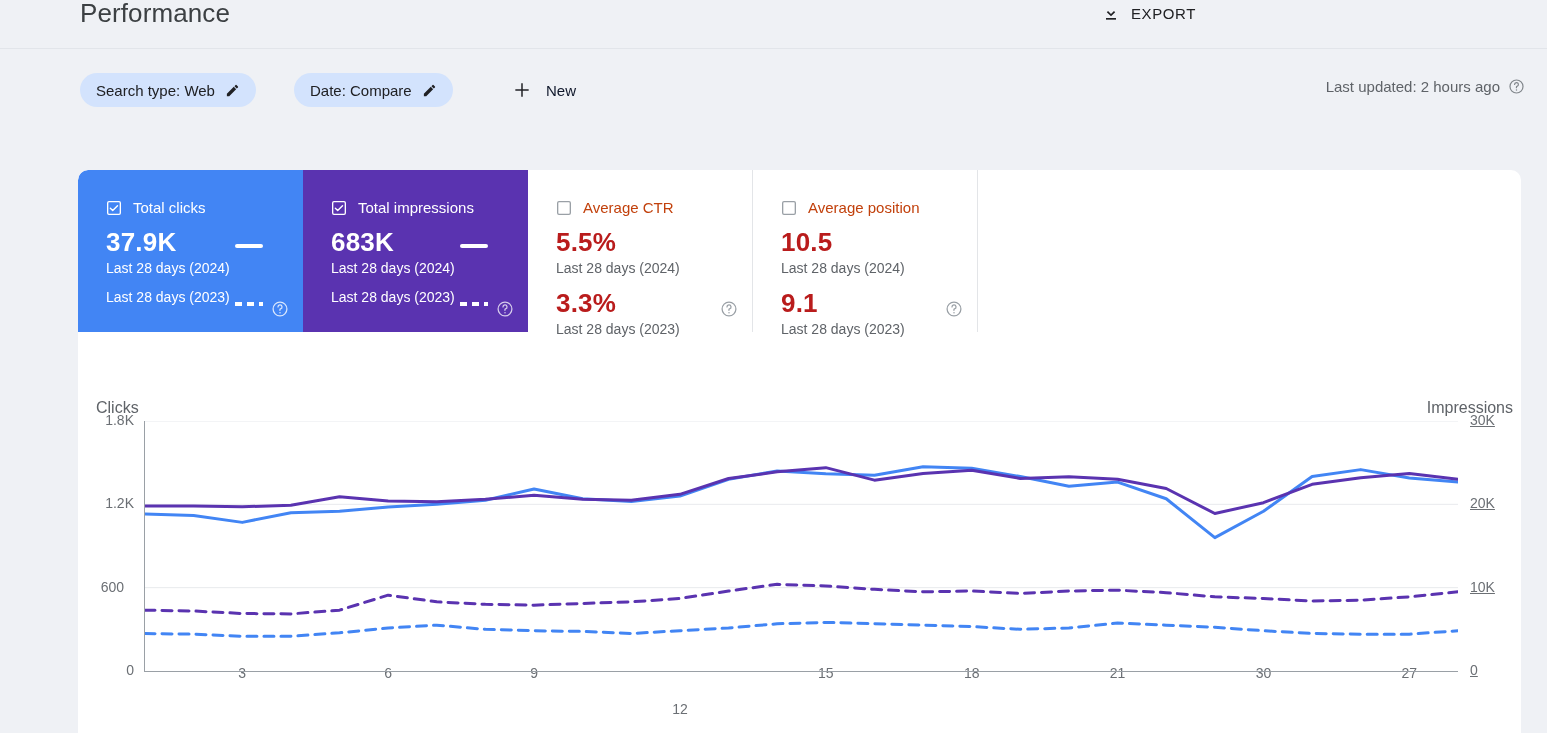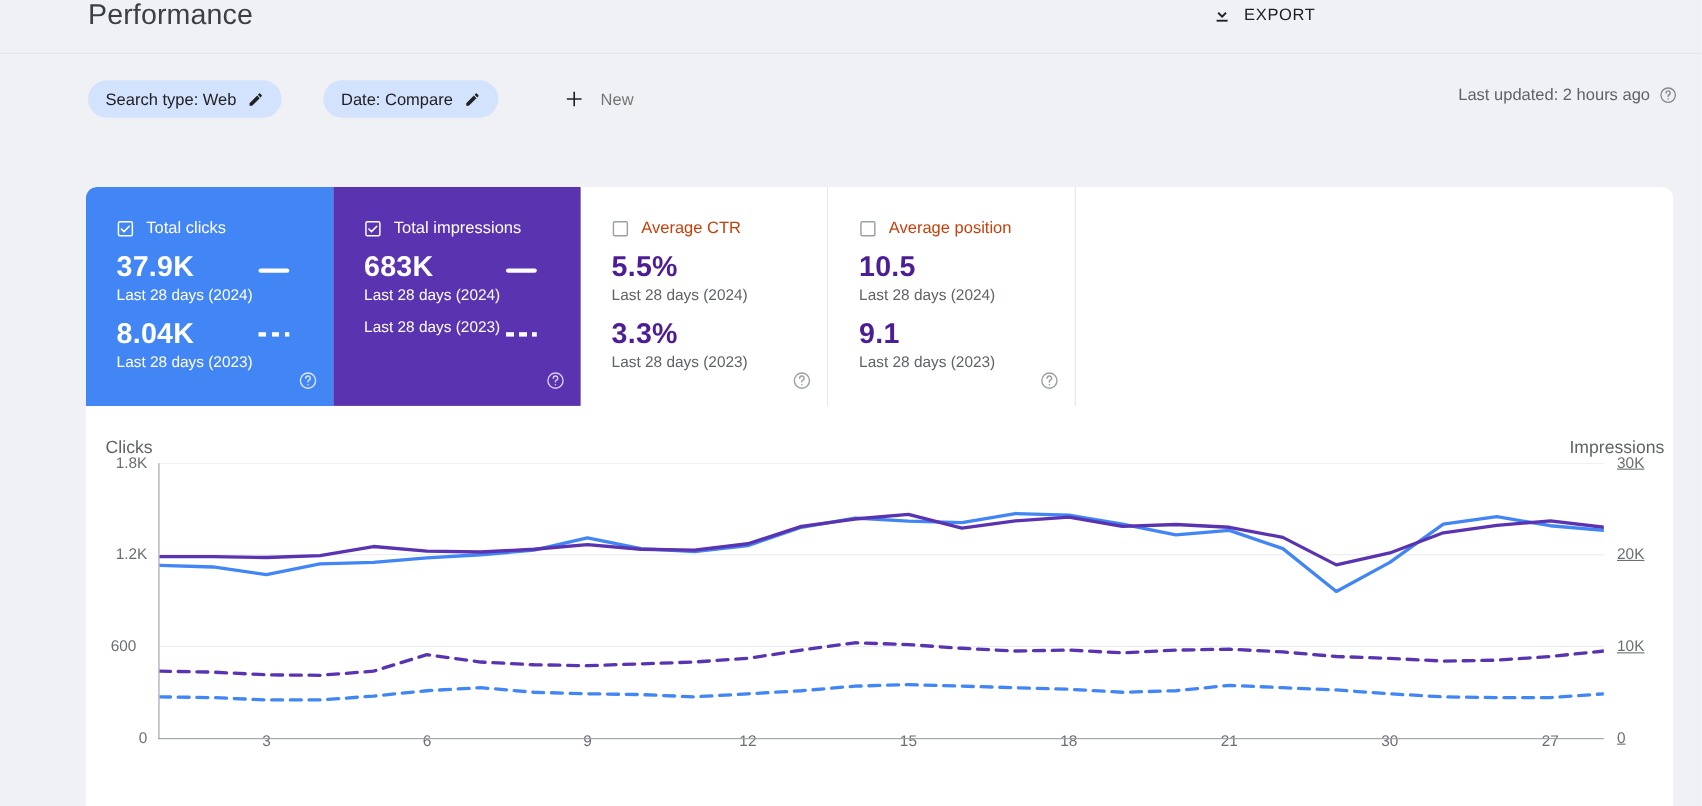"New" .new-btn { color: #737373 -> #0f172a }
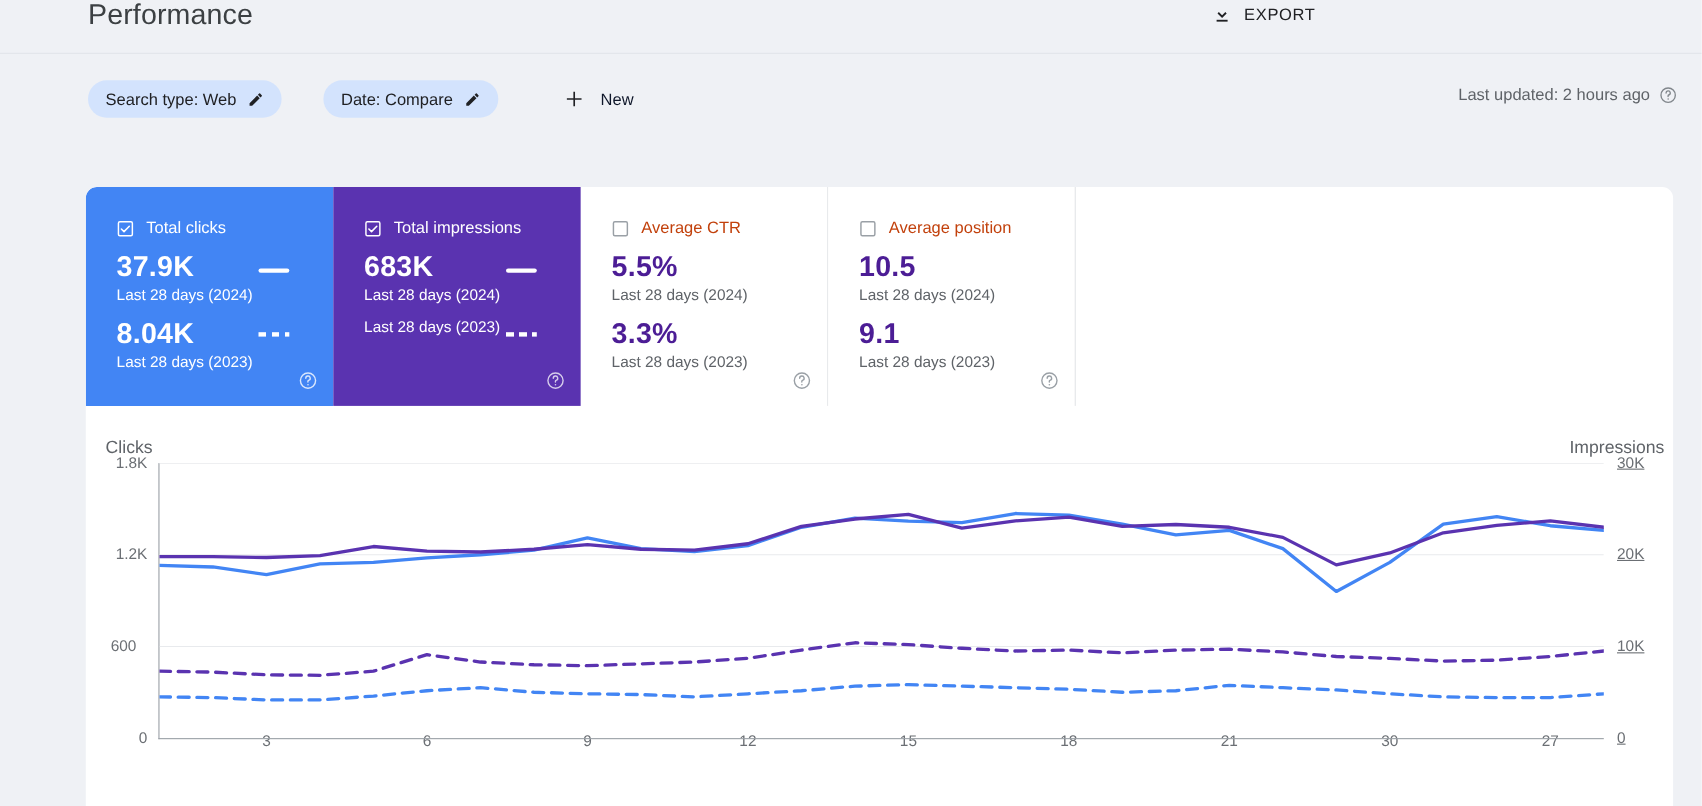"Total clicks" .tile { height: 199px -> 162px }
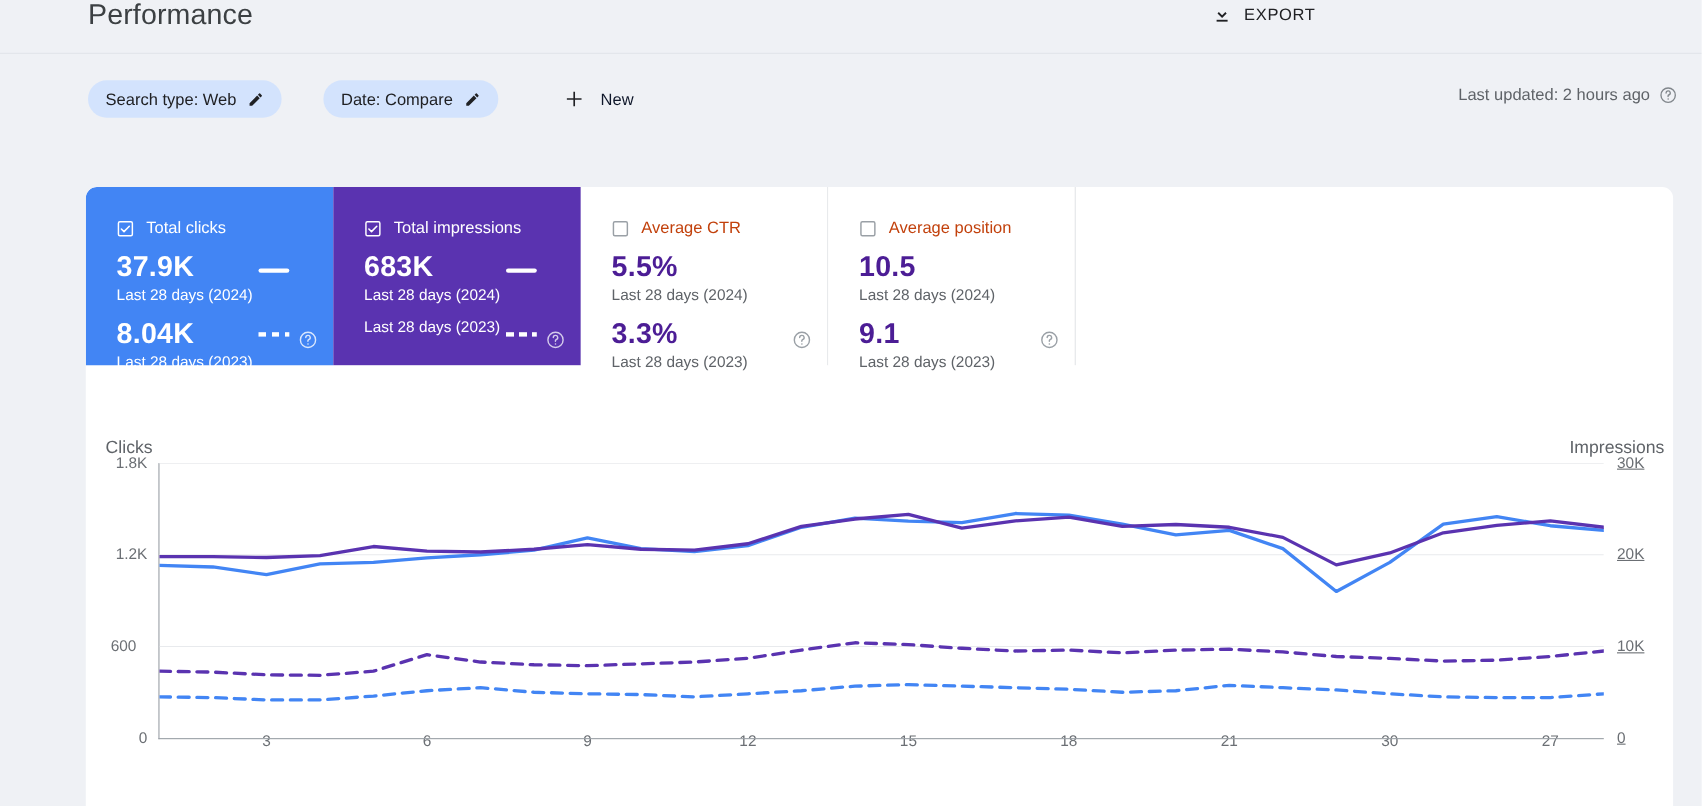"5.5%" .tile.plain .tile-big { color: #4c1d95 -> #b91c1c }
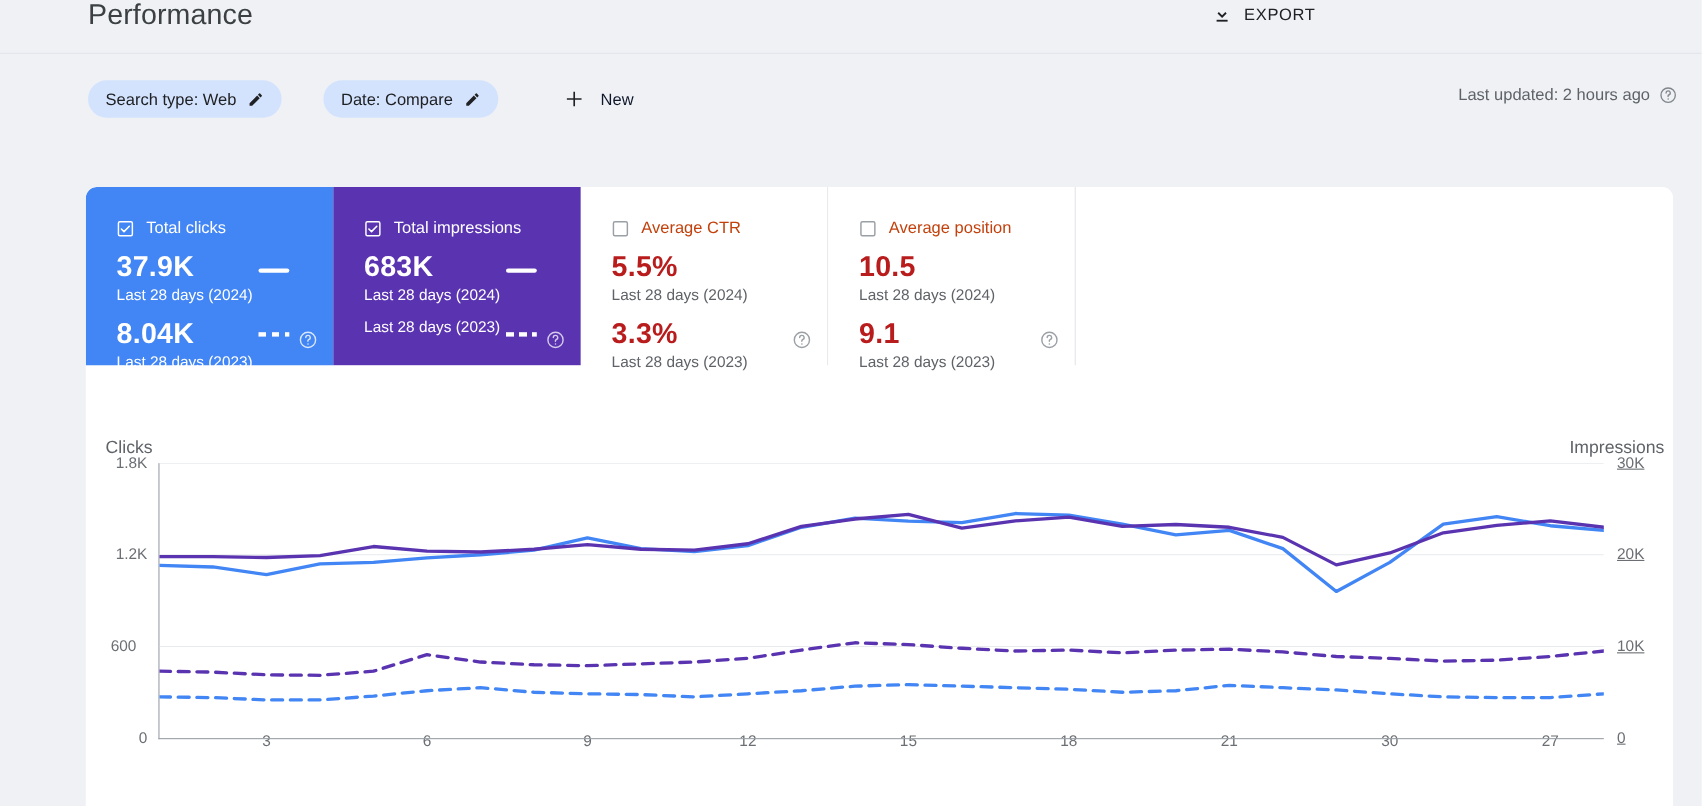"8.04K" div.tile-big { html: <div>8.04K</div> -> none }
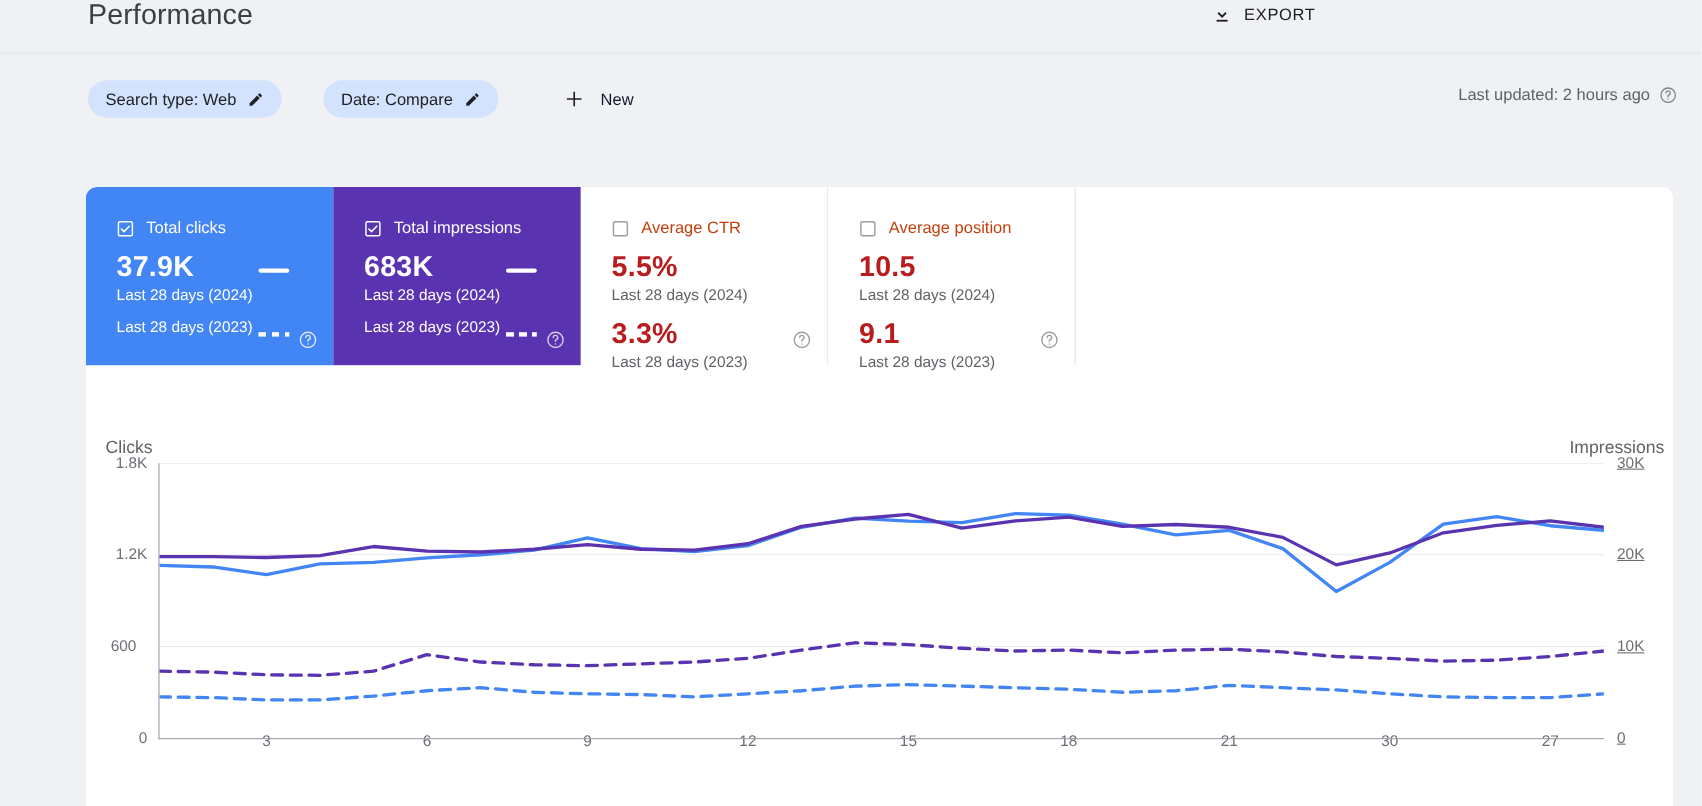"12" div.xtick { margin-top: none -> 36px }
